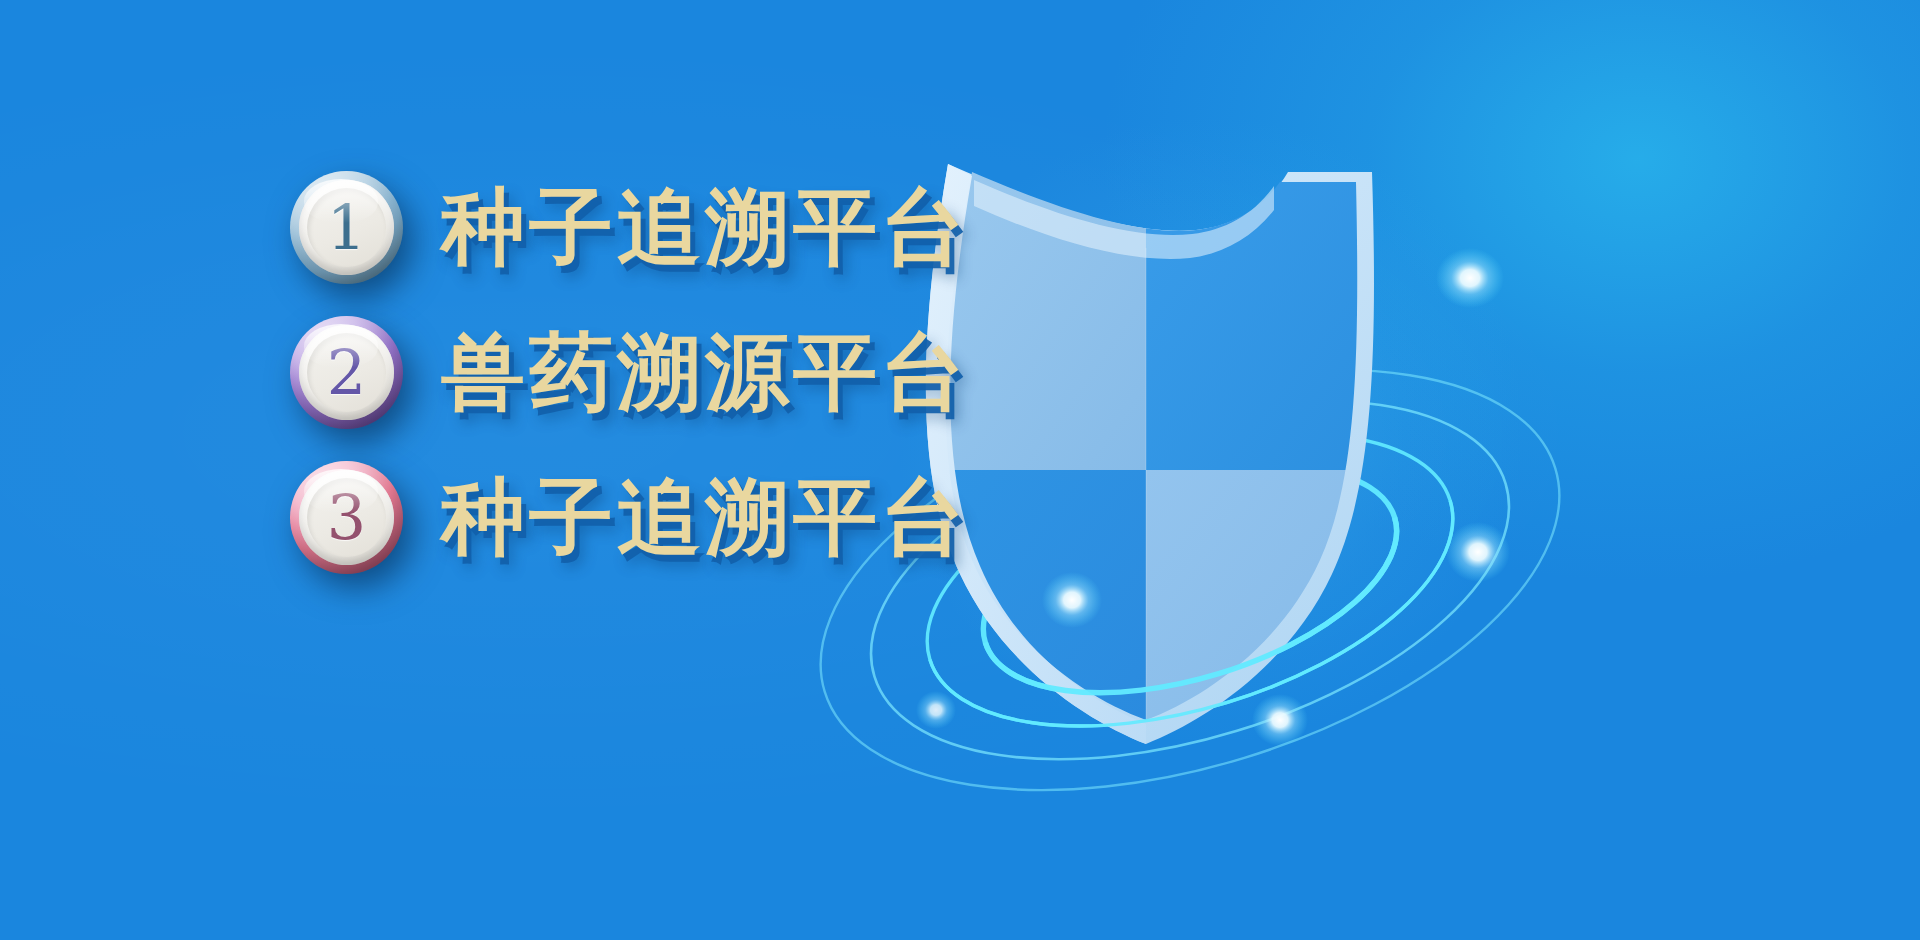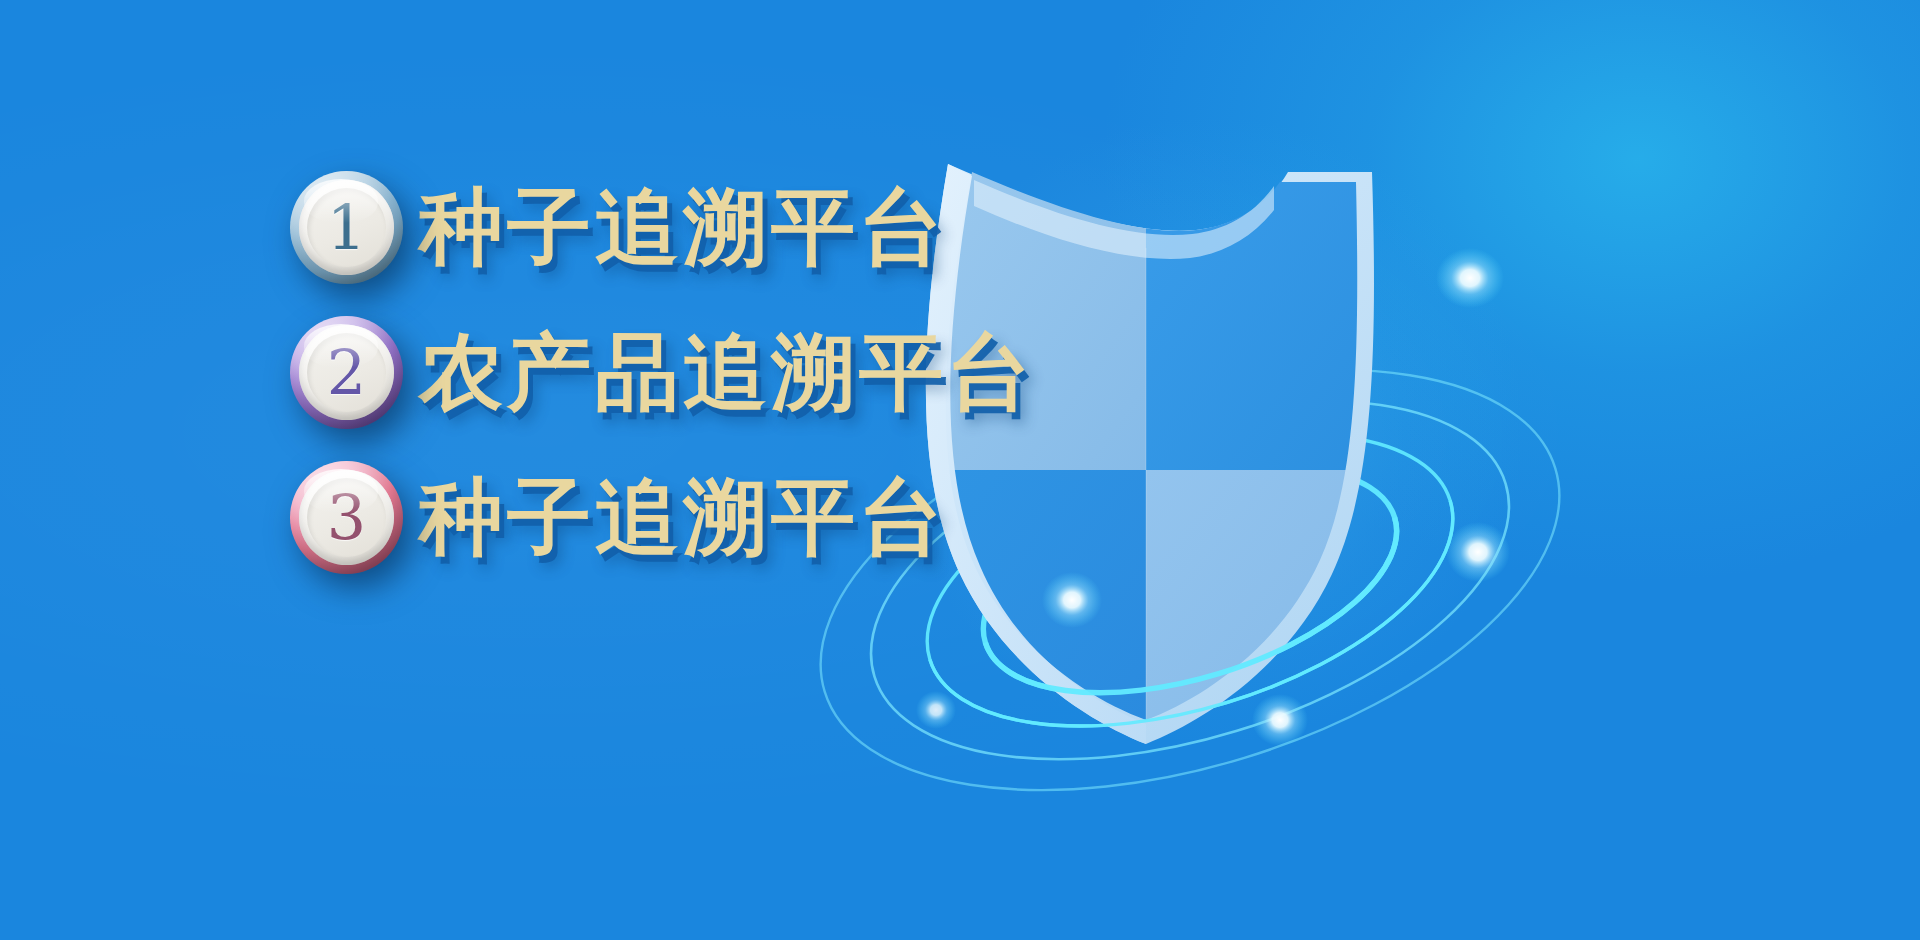"种子追溯平台" .label { margin-left: 16px -> 38px }
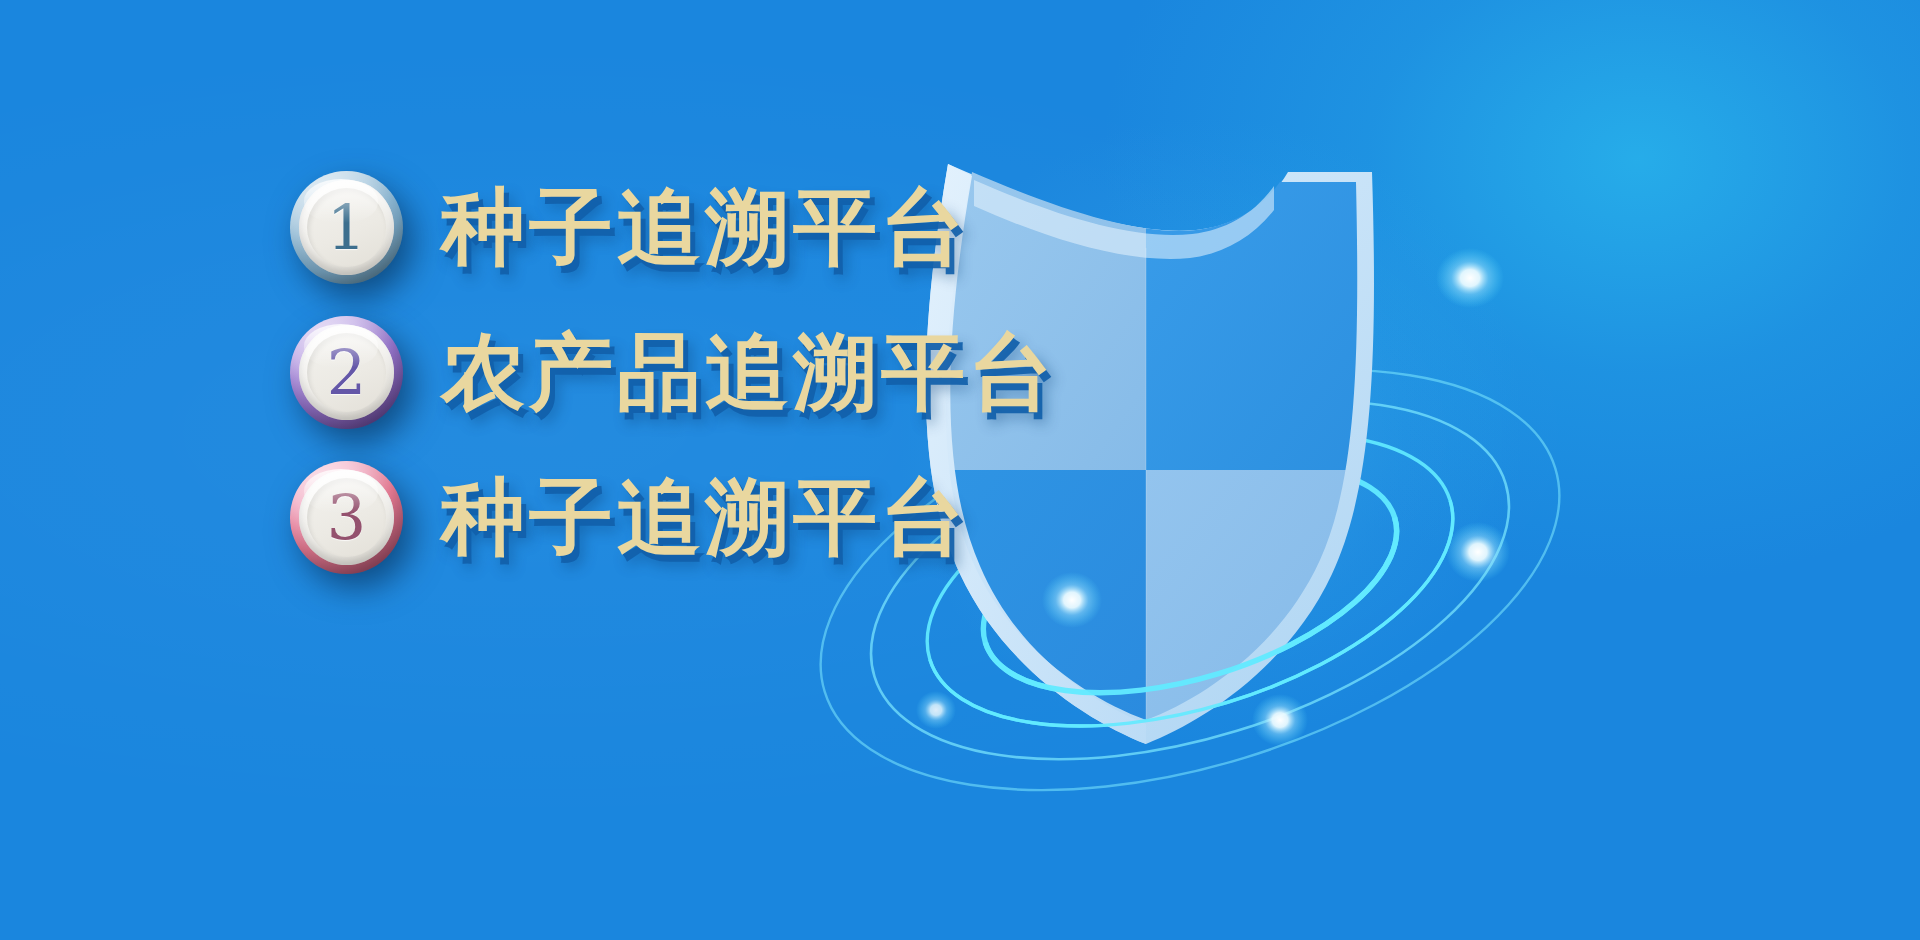"农产品追溯平台" div.label { text: 农产品追溯 -> 兽药溯源 }
